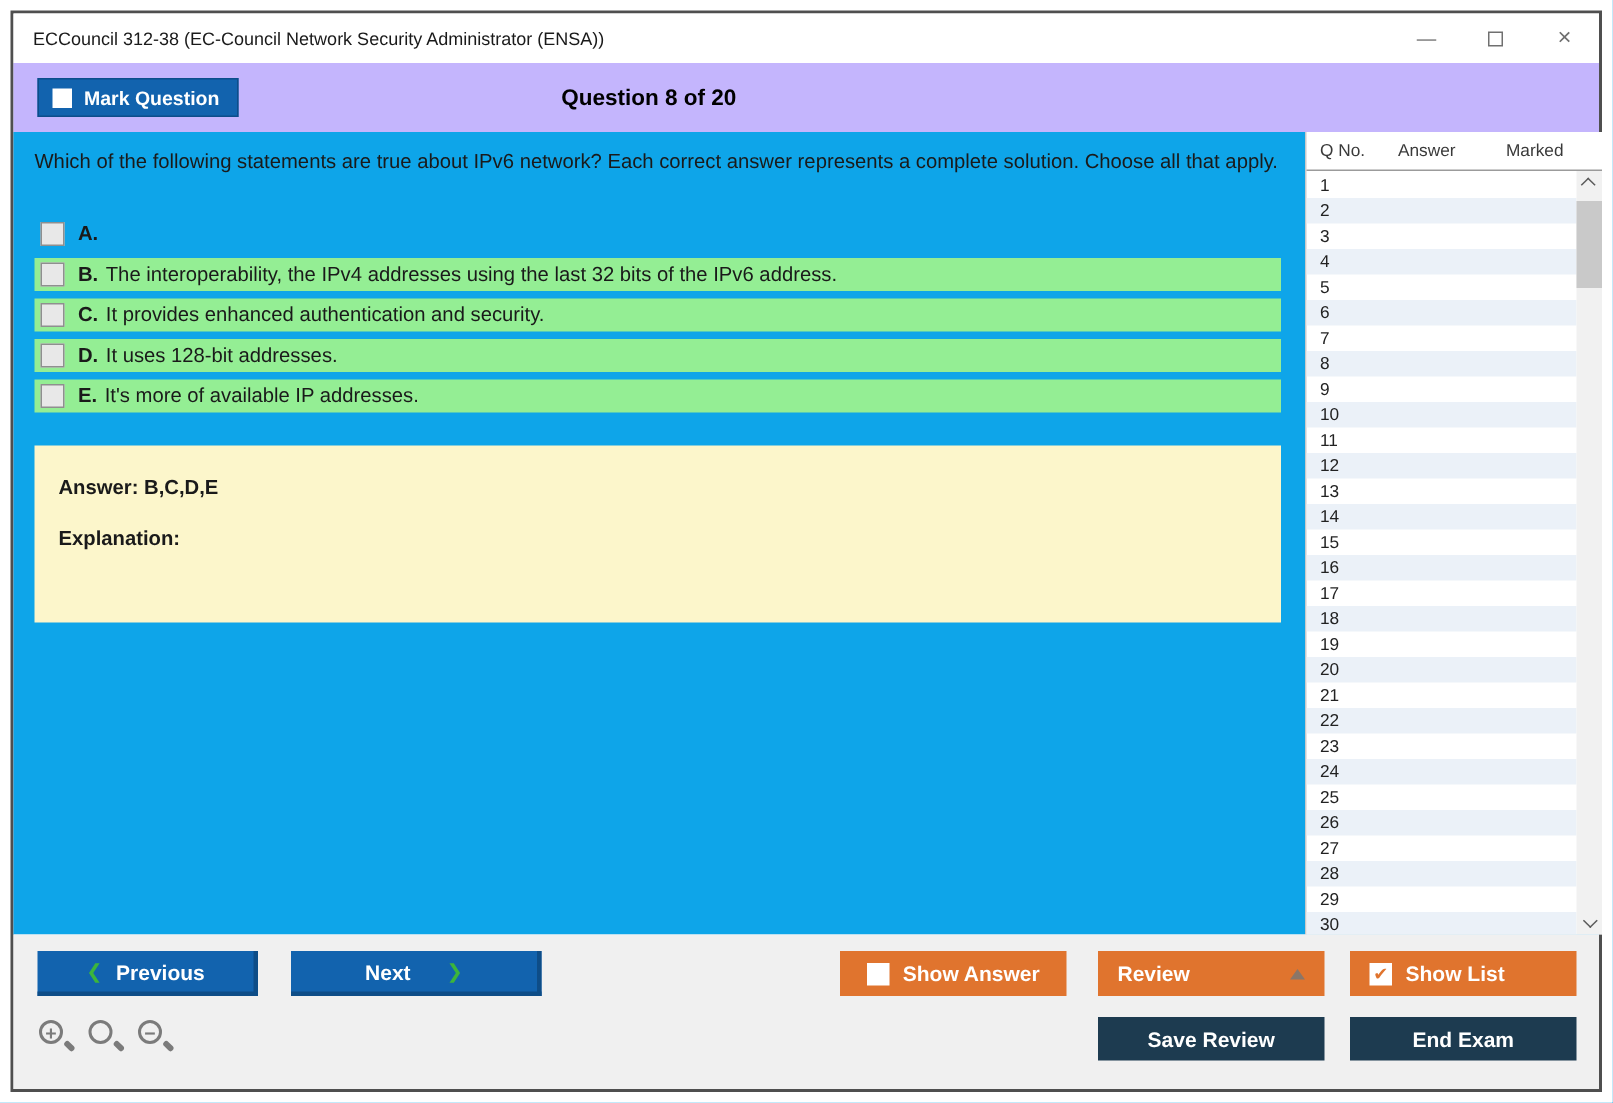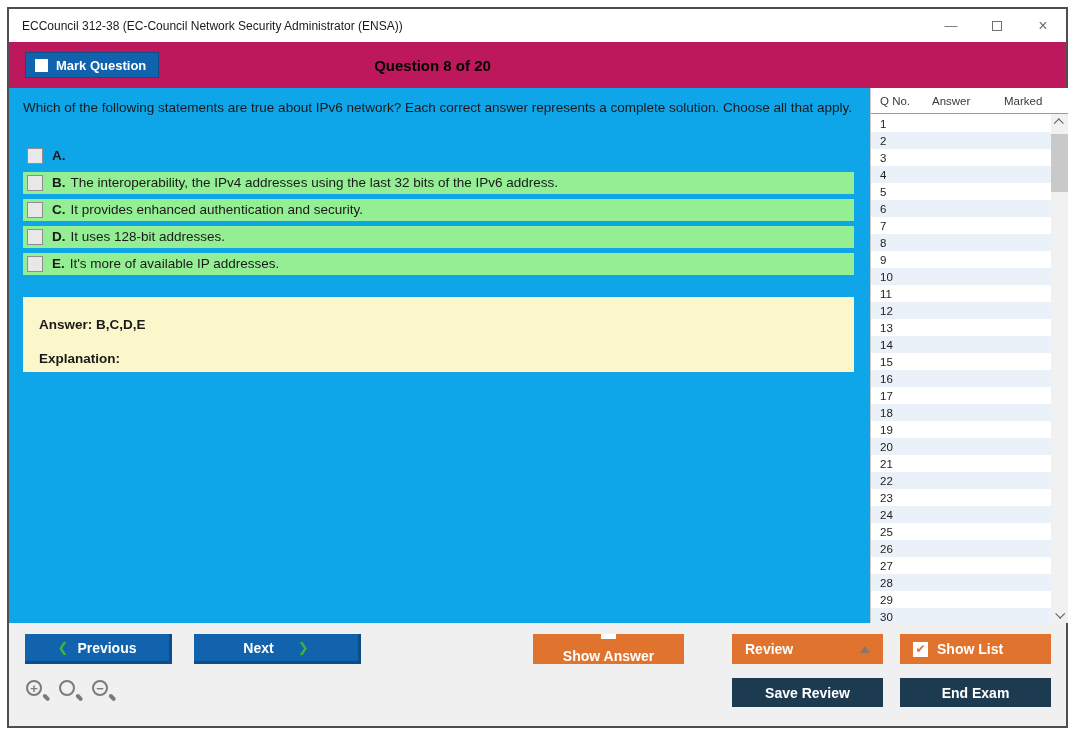"Mark Question" .headband { background: #be185d -> #c4b5fd }
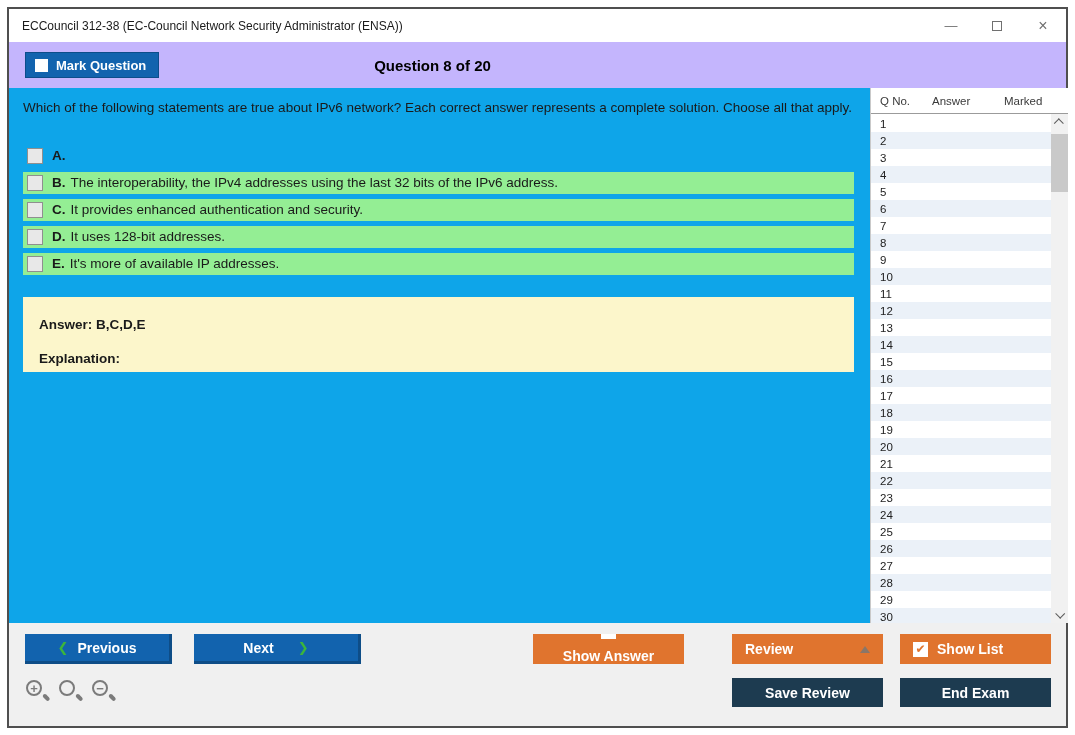"Answer: B,C,D,E" .answer-box { height: 75px -> 118px }
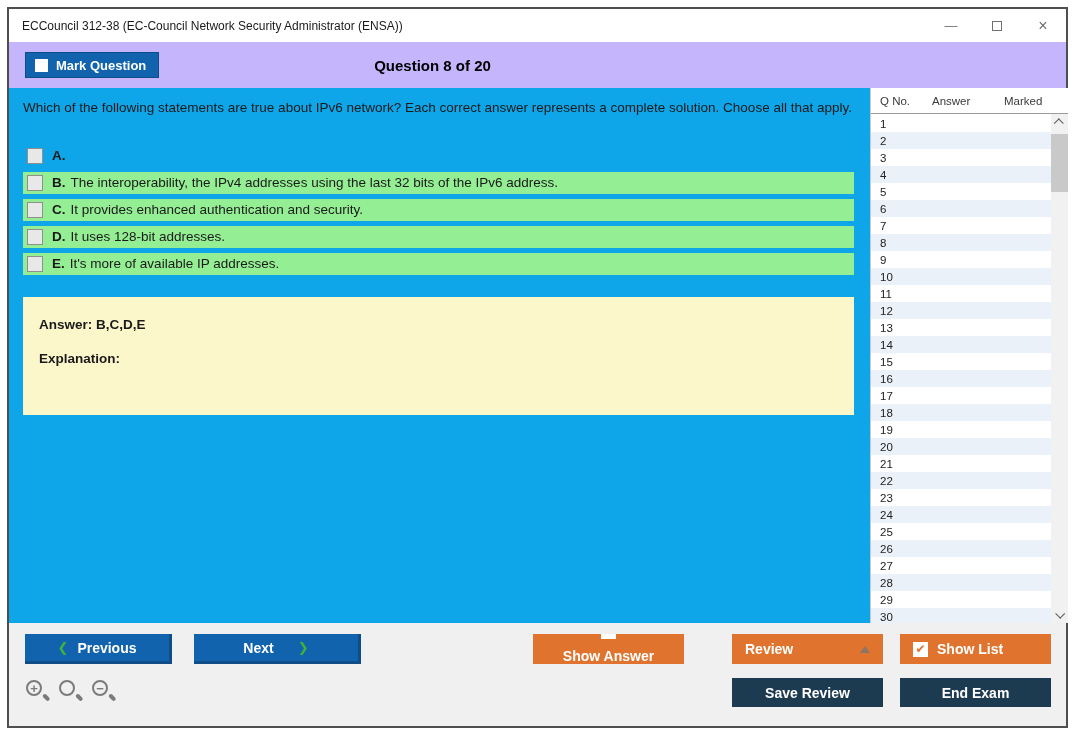"Show Answer" .btn-showanswer { flex-direction: column -> none; left: 524px -> 551px }
